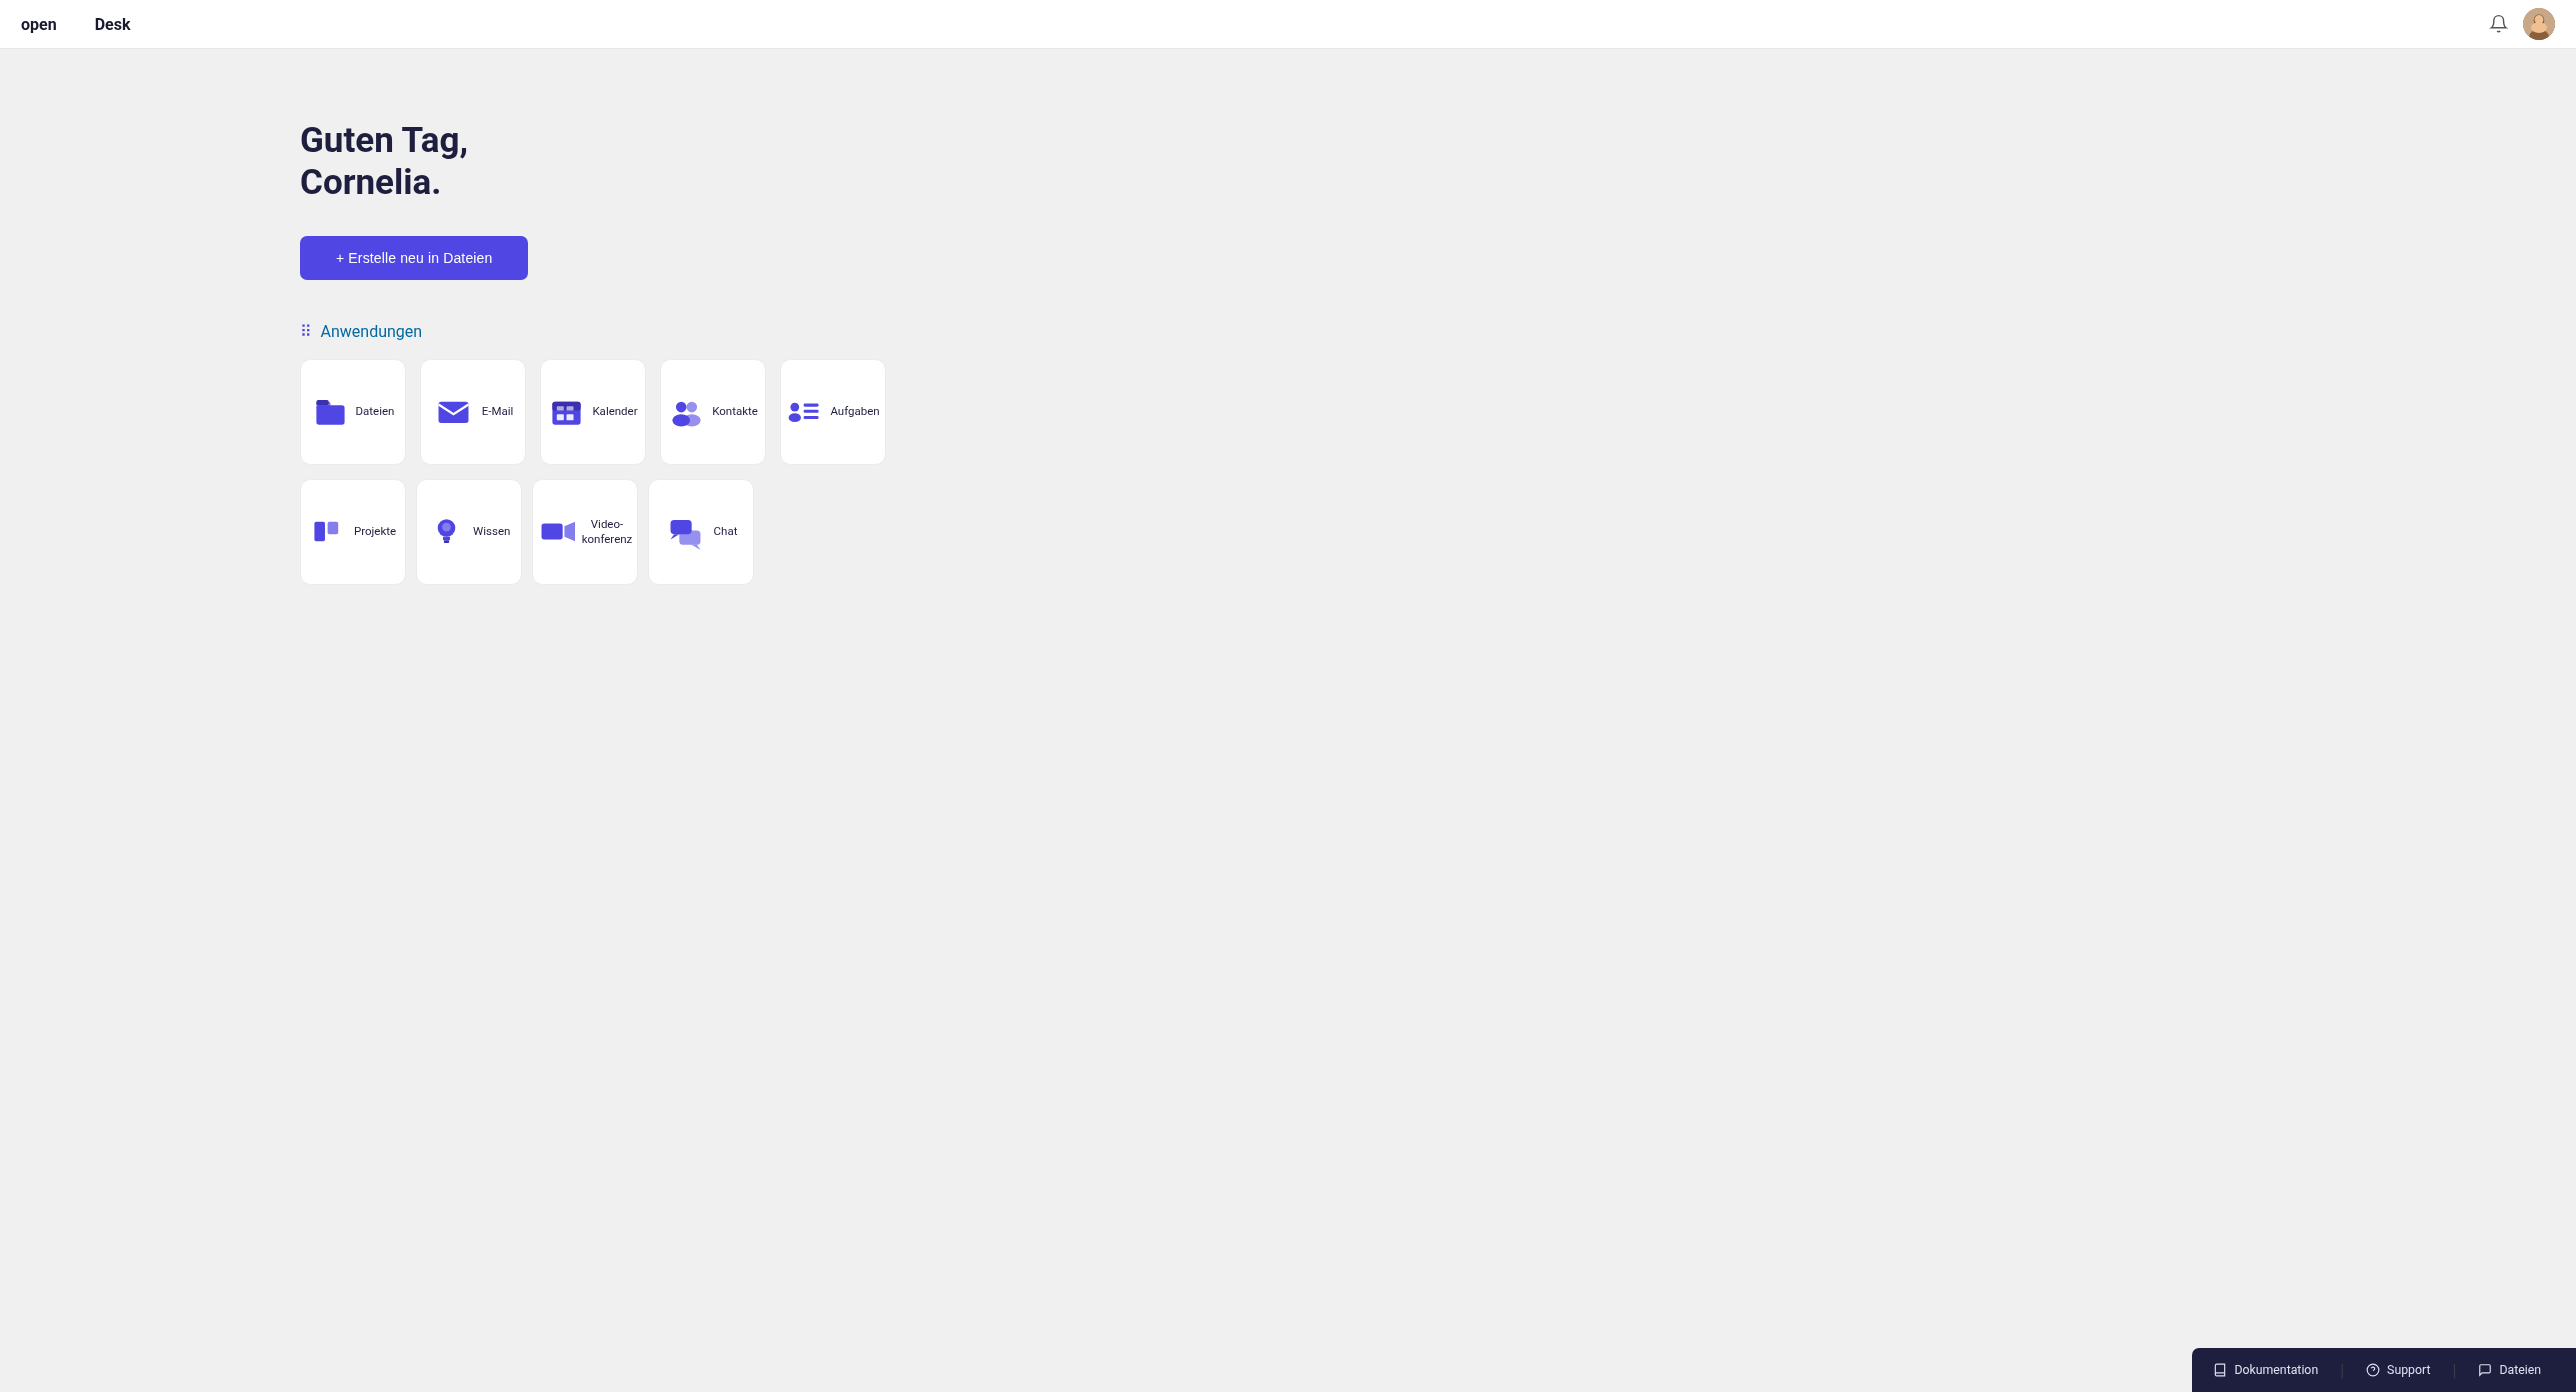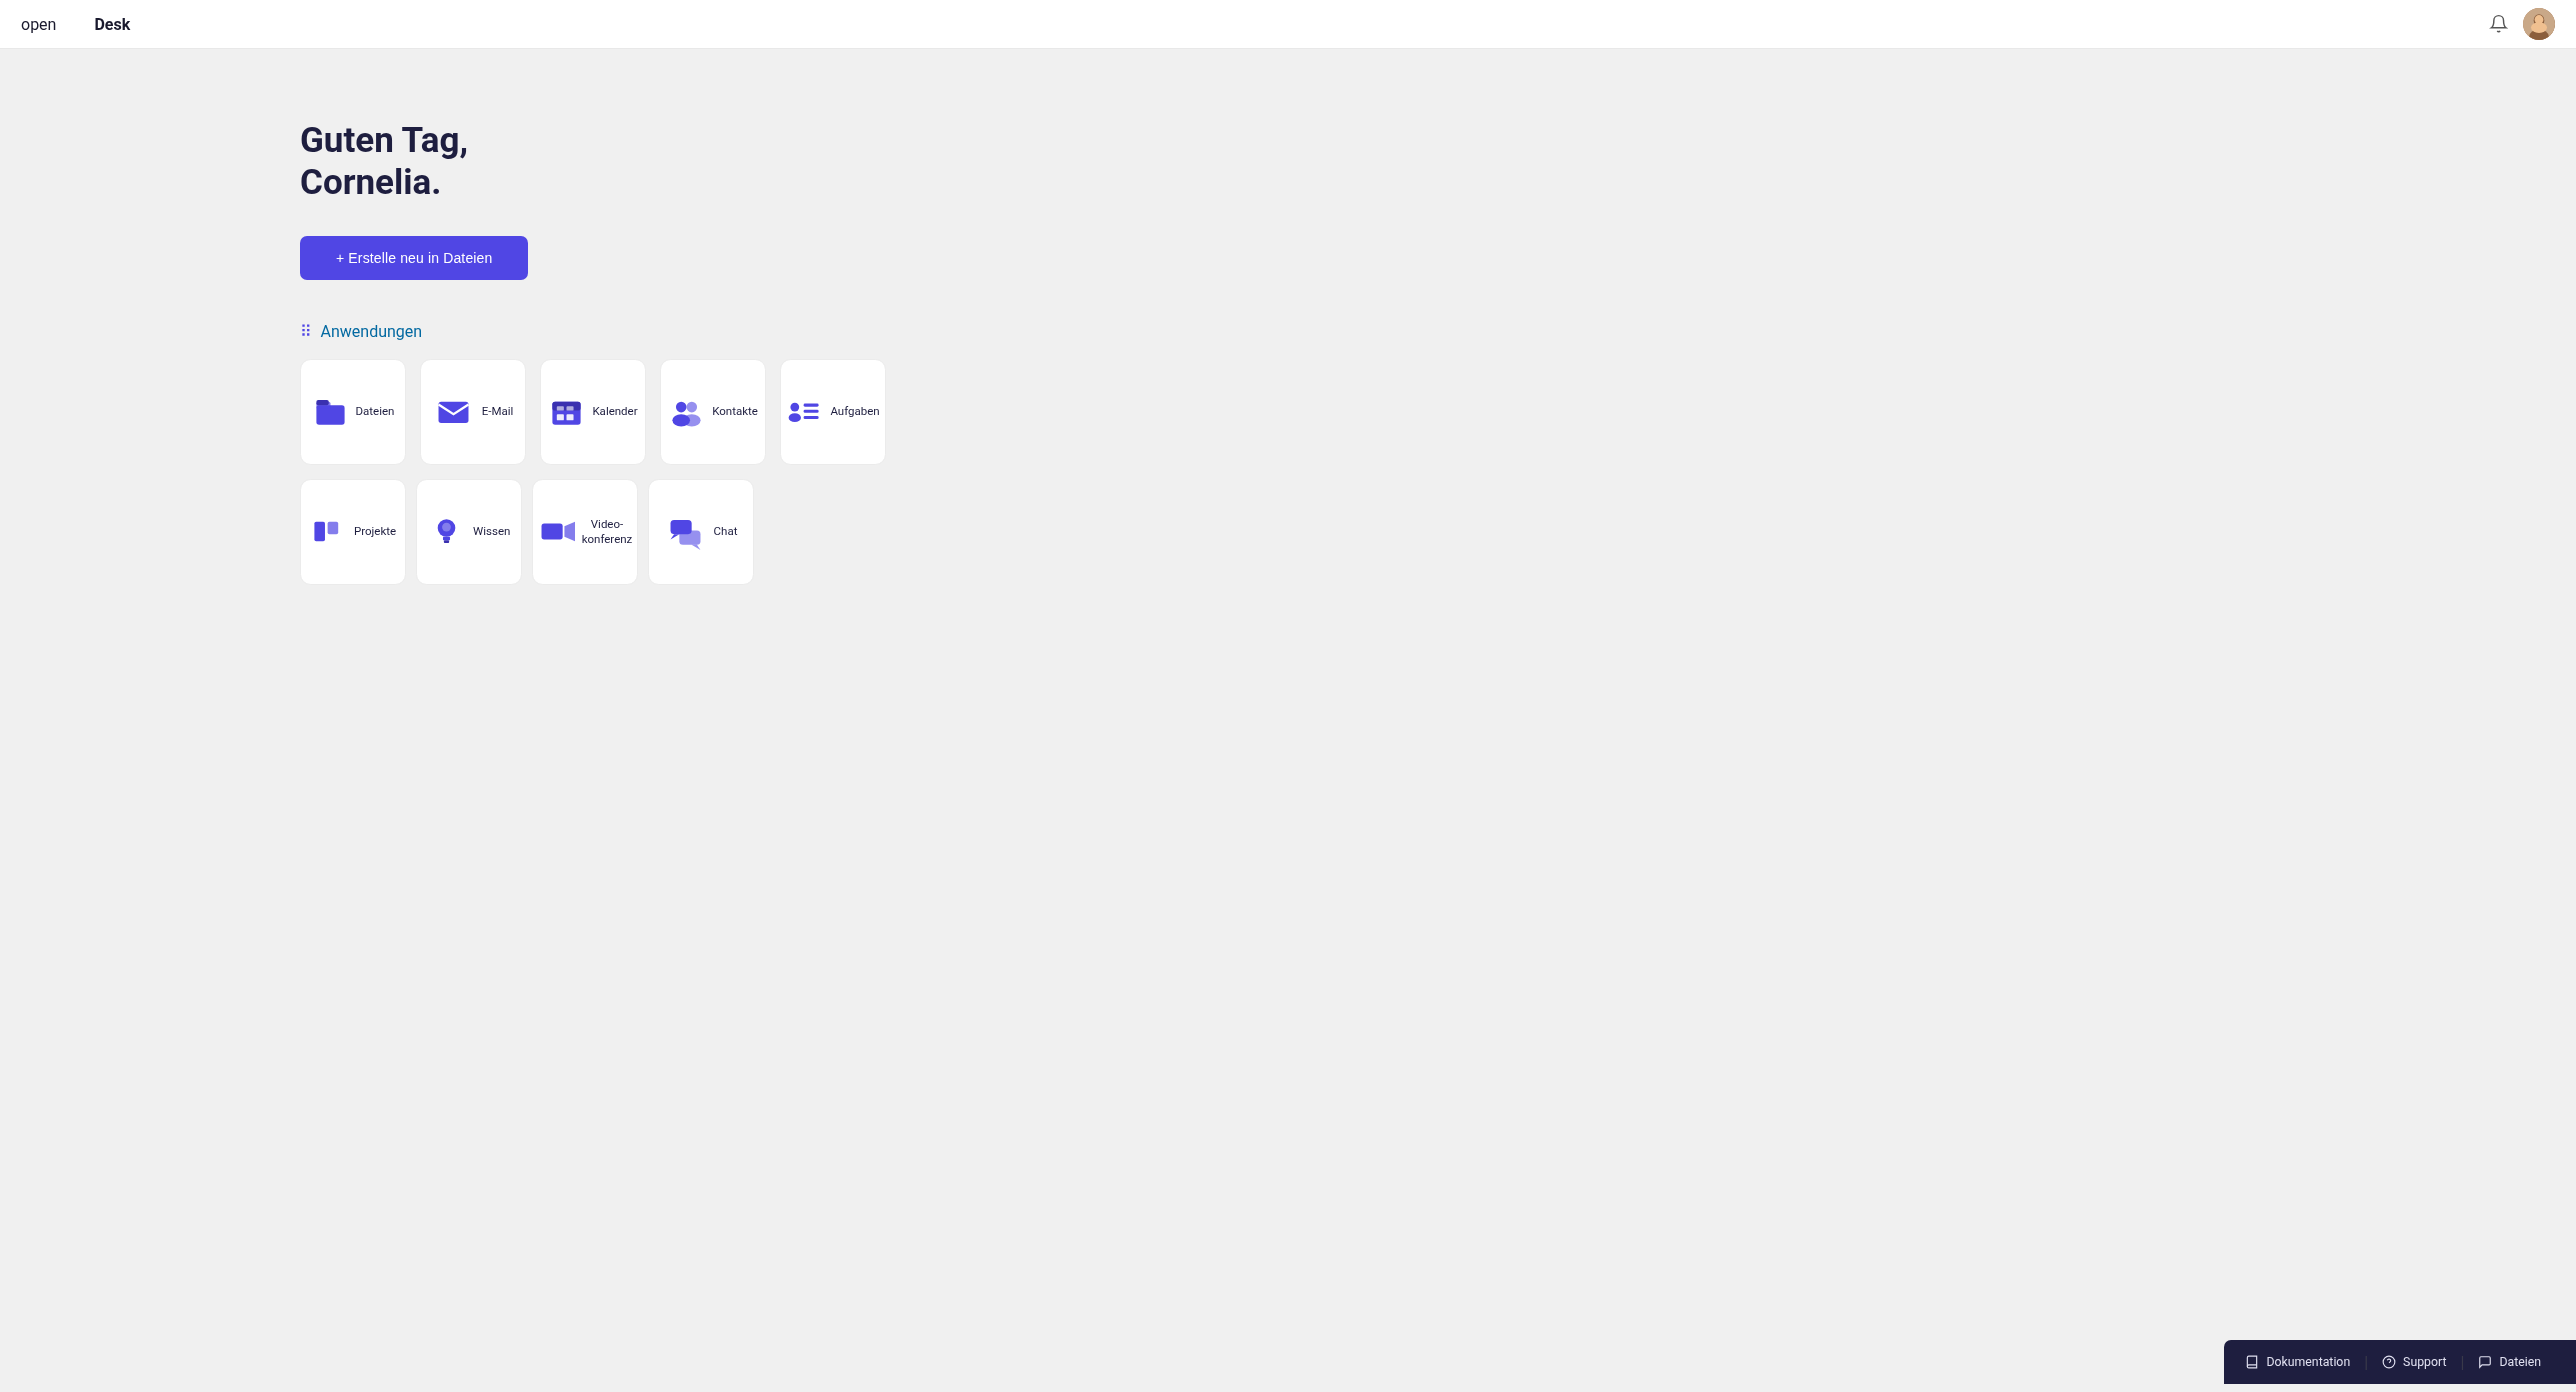"open" .logo span { font-weight: 400 -> 700 }
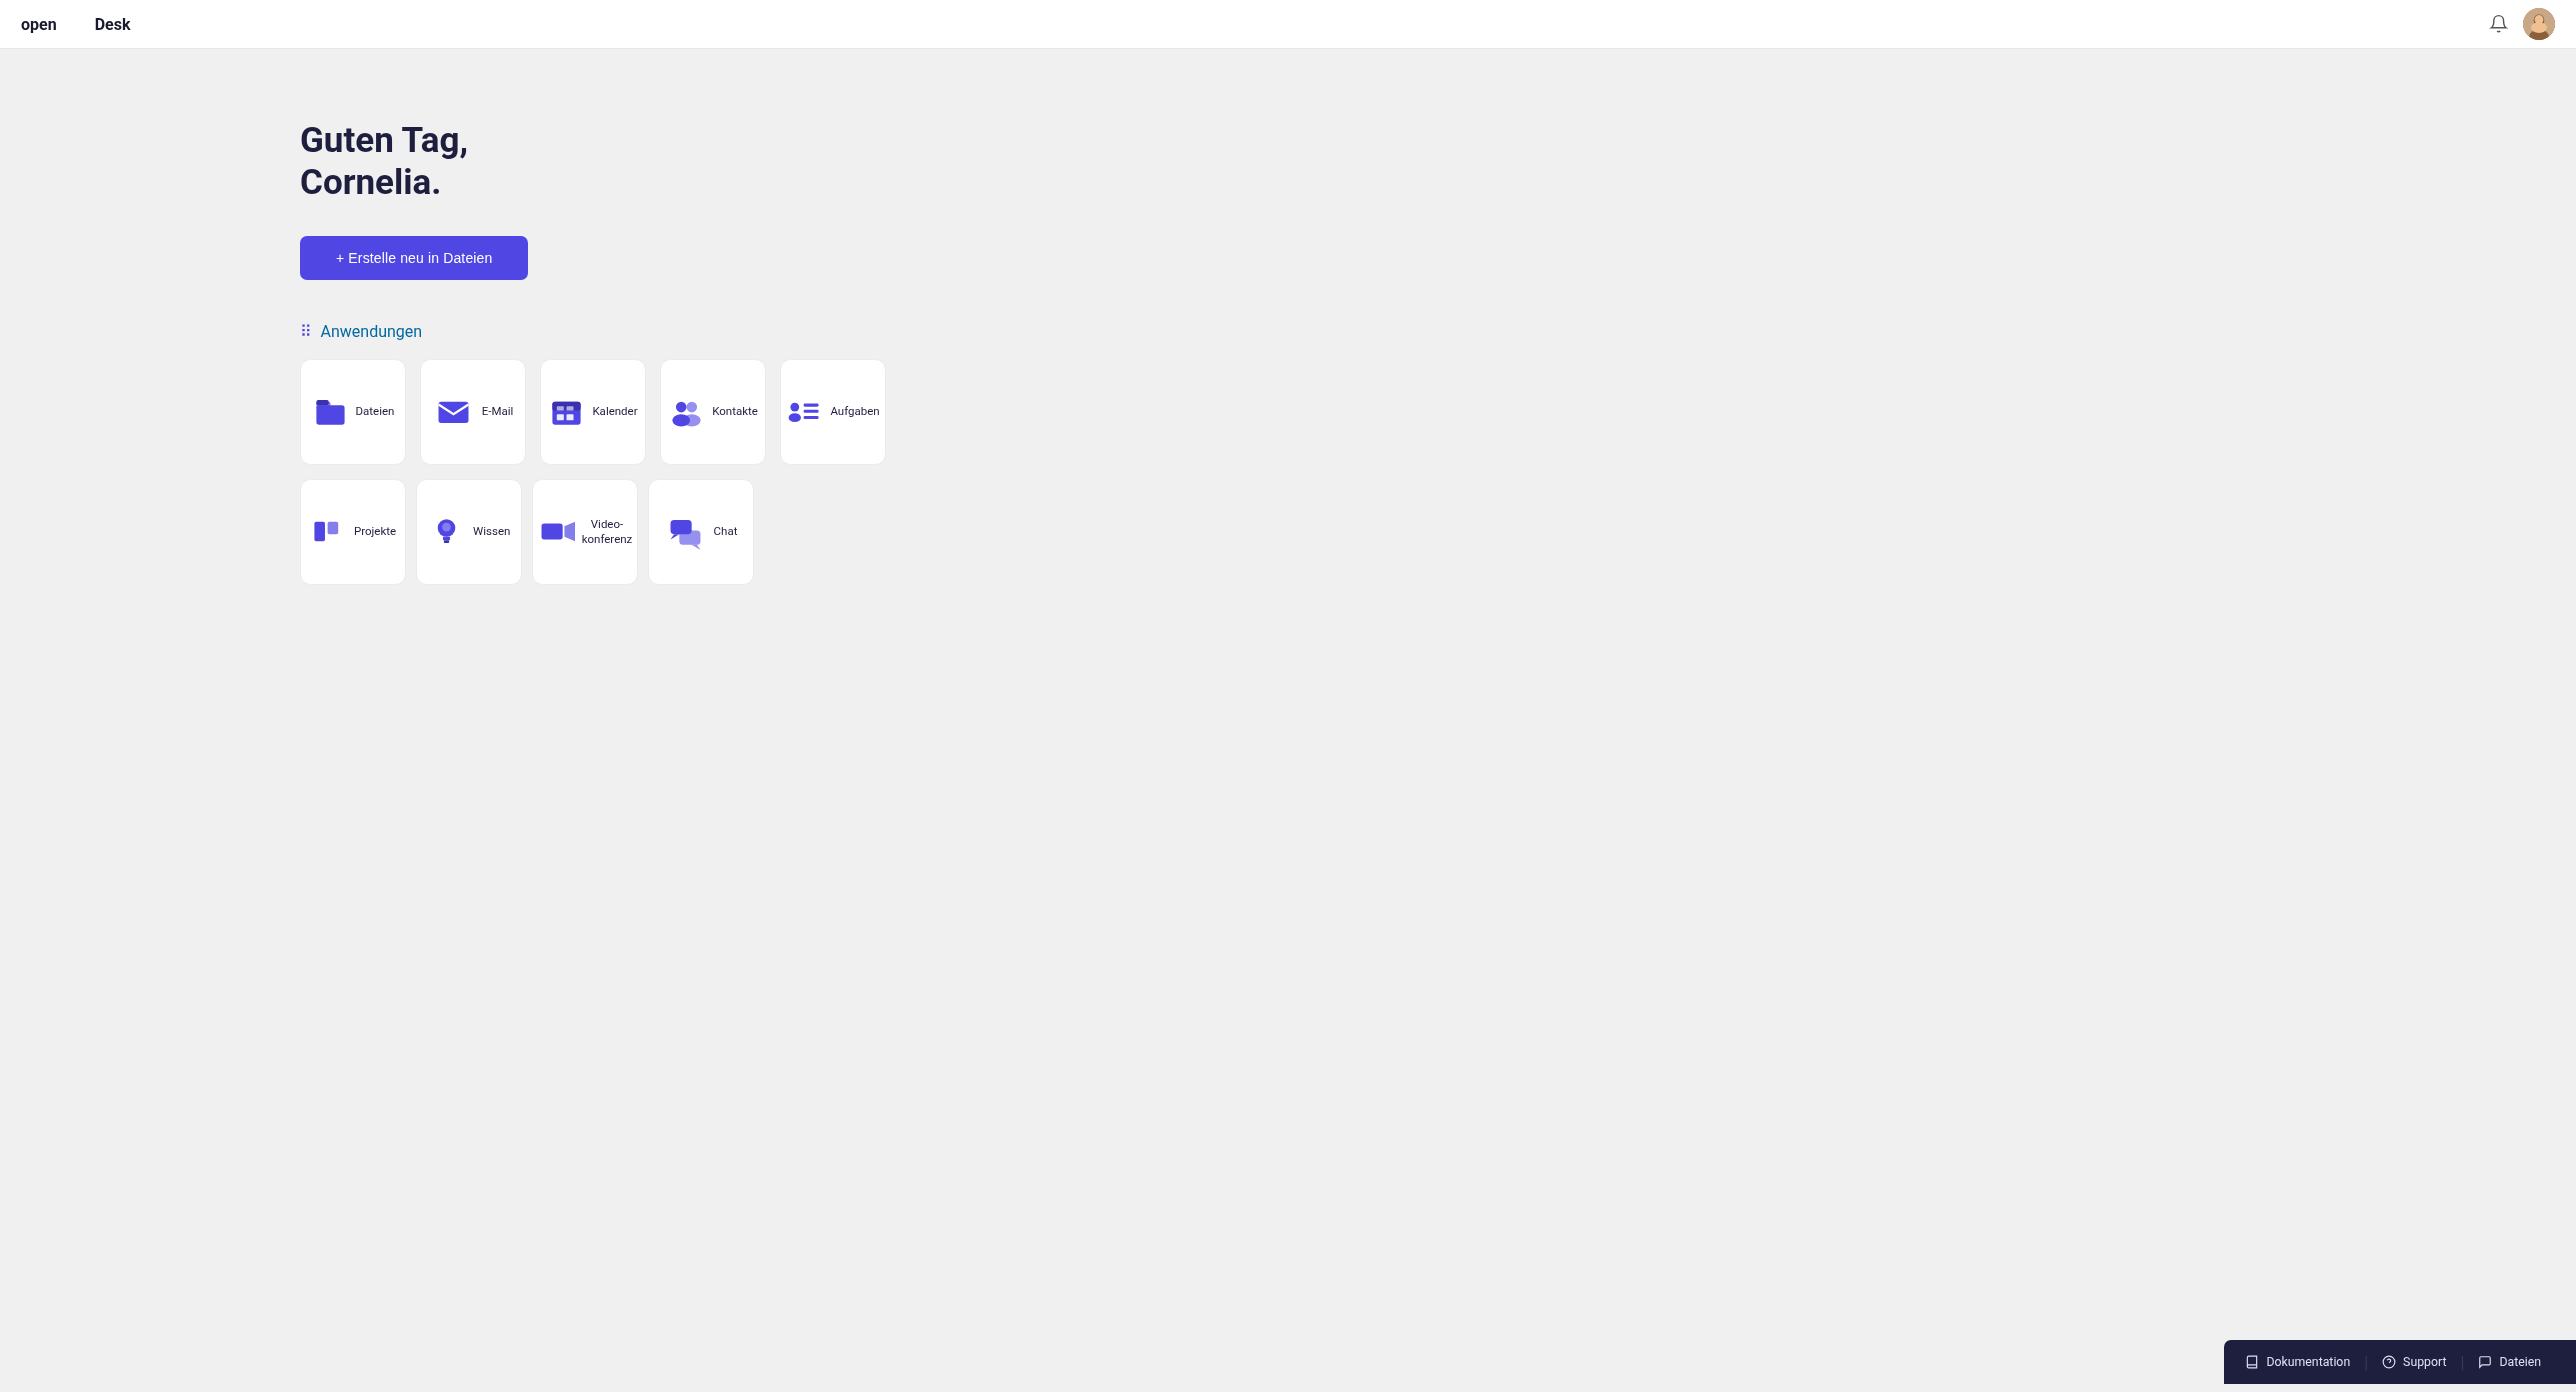"Dokumentation" .footer-bar { bottom: 8px -> 0; gap: 0 -> 8px }
